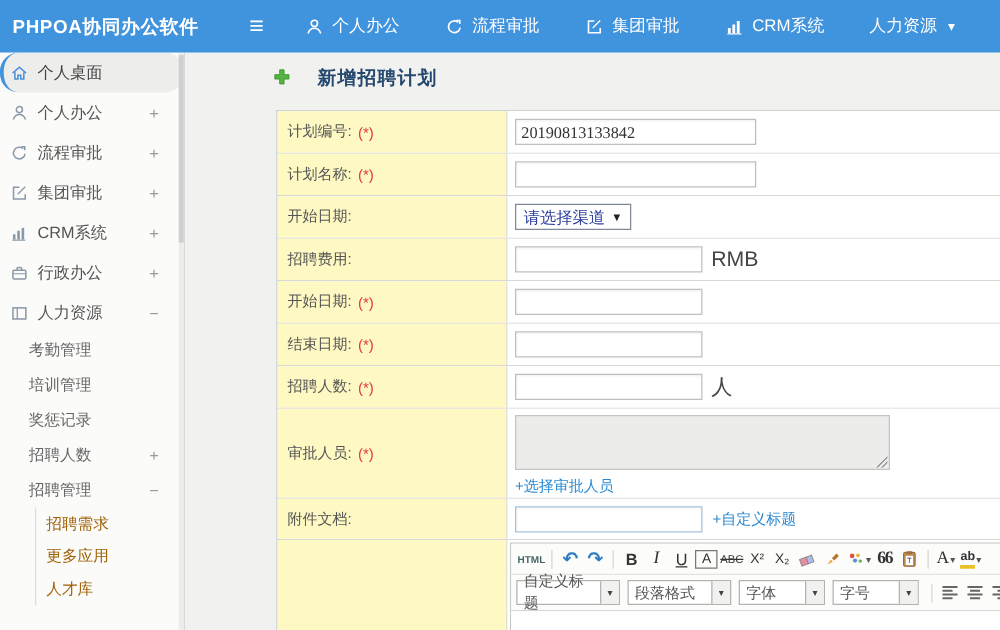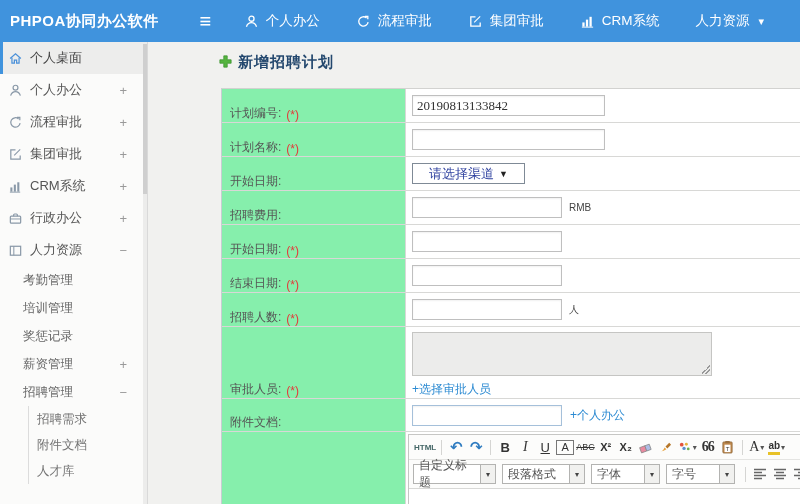"个人桌面" .s1 { border-radius: none -> 15px }
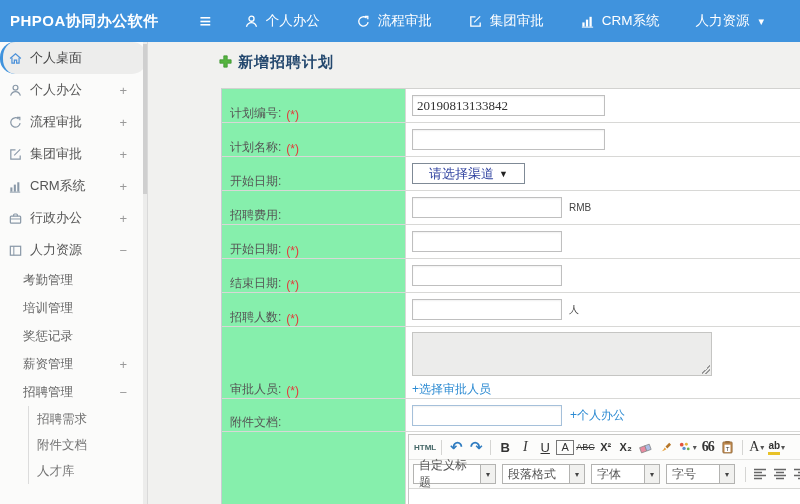"新增招聘计划" .page-title { gap: 6px -> 22px }
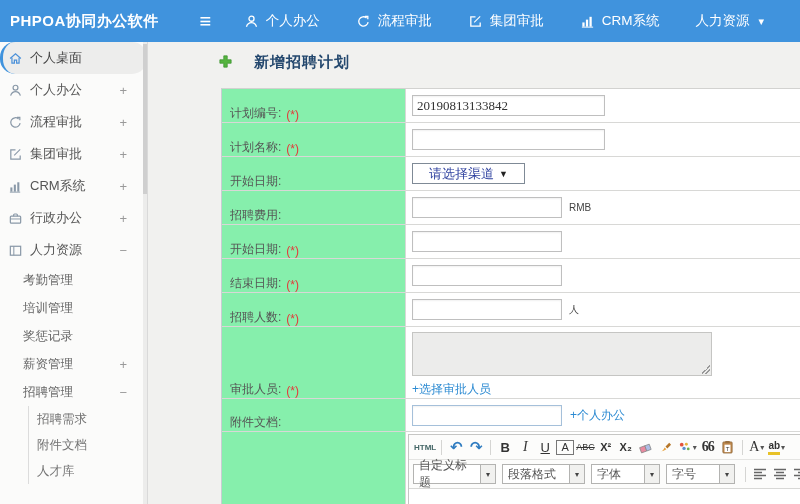"计划编号:" .flabel { align-items: flex-end -> center; background: #86efac -> #fef9c3 }
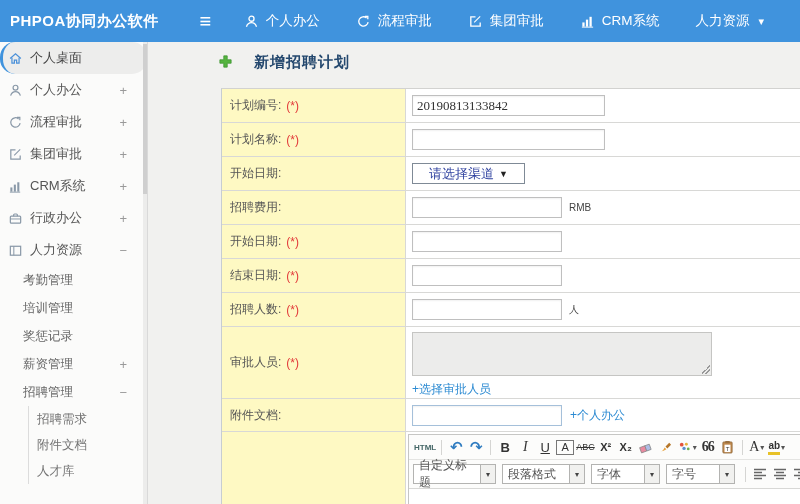"请选择渠道" .sel { padding: 0 16px -> 0 6px }
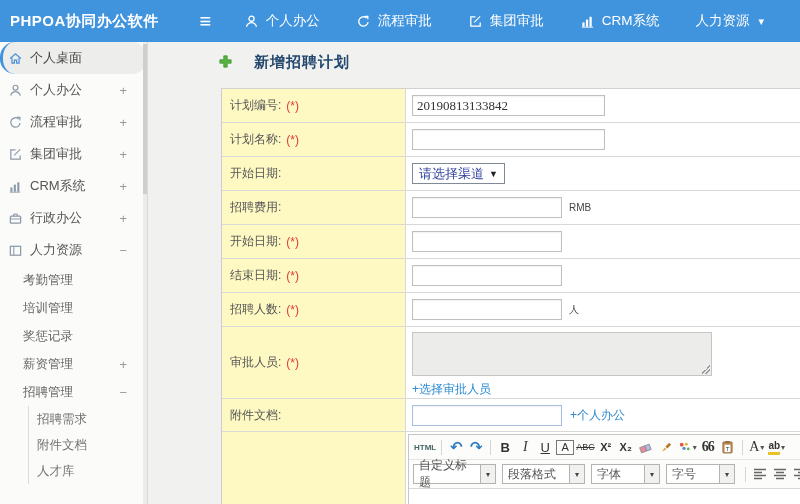"RMB" .suffix { font-size: 10px -> 17px }
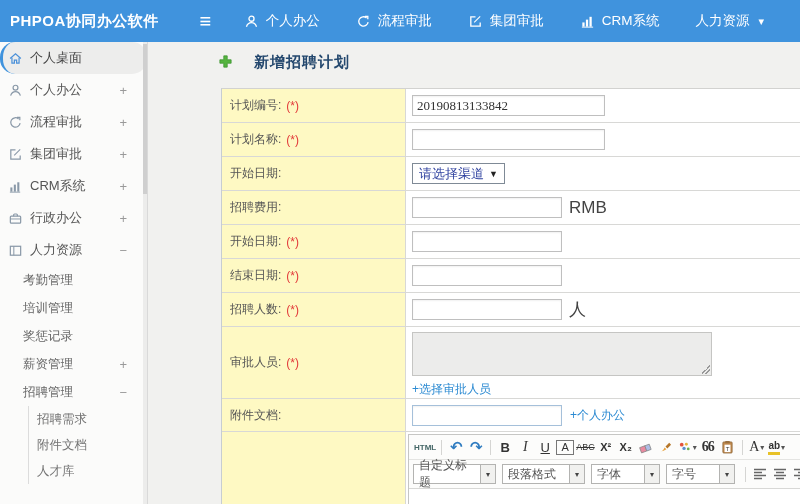"薪资管理" span { text: 薪资管理 -> 招聘人数 }
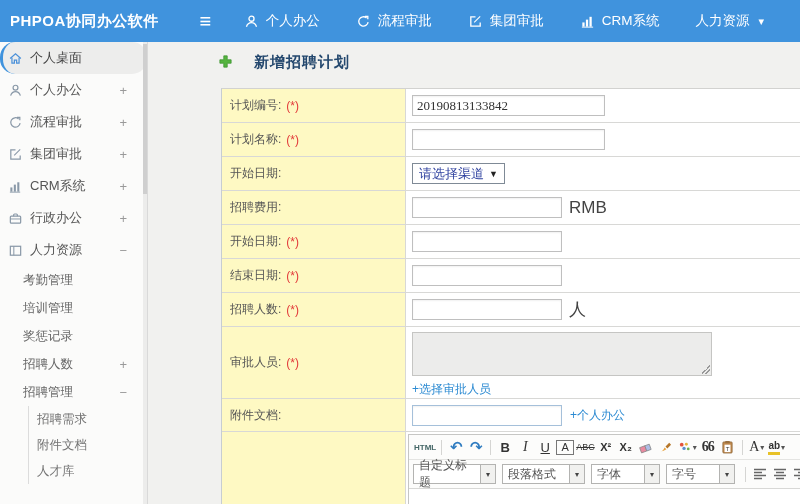"招聘需求" .s3 { color: #737373 -> #a16207 }
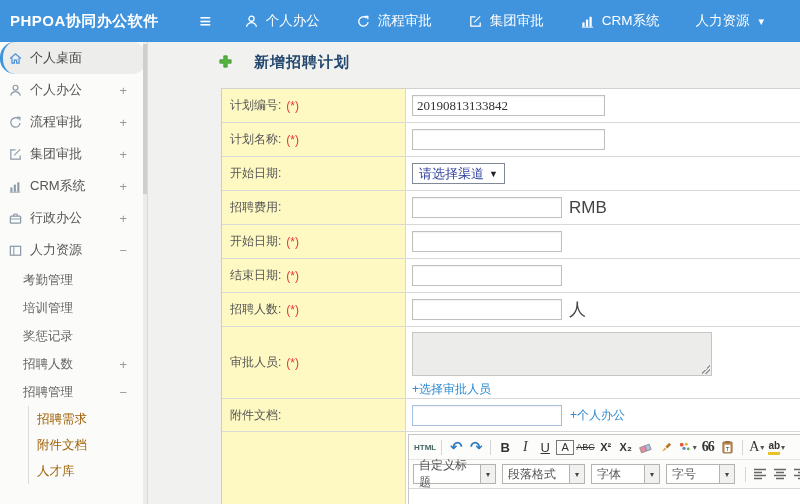"+个人办公" a.blink { text: +个人办公 -> +自定义标题 }
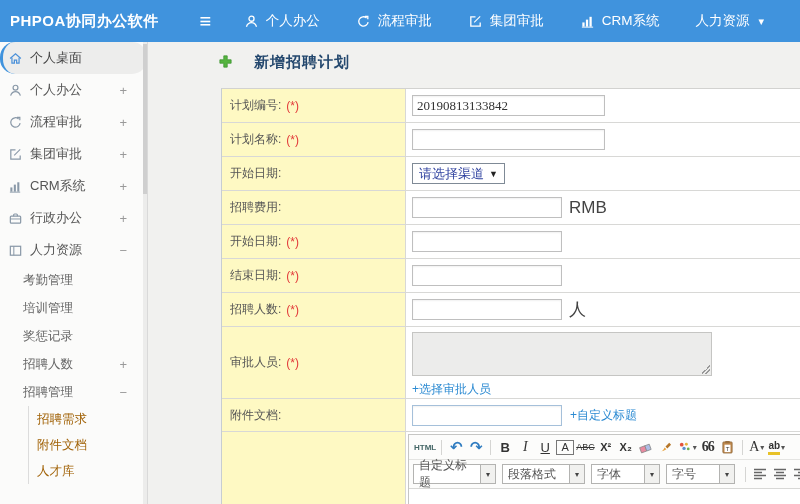"附件文档" span { text: 附件文档 -> 更多应用 }
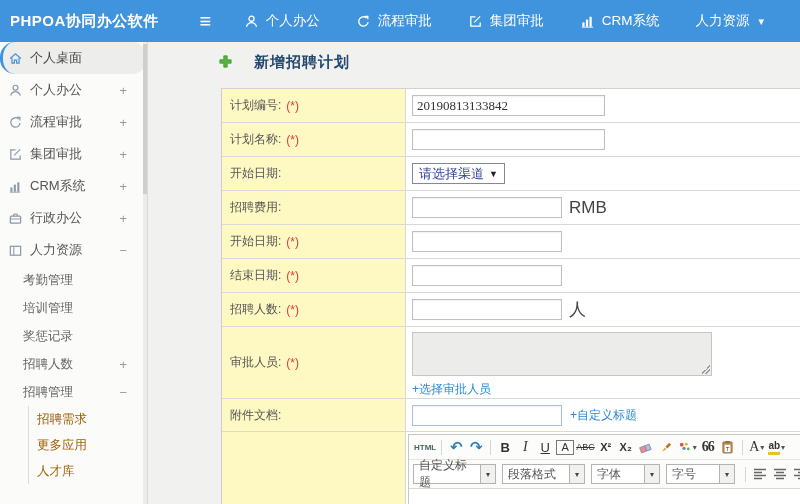"X²" .supsub { font-weight: bold -> none }
